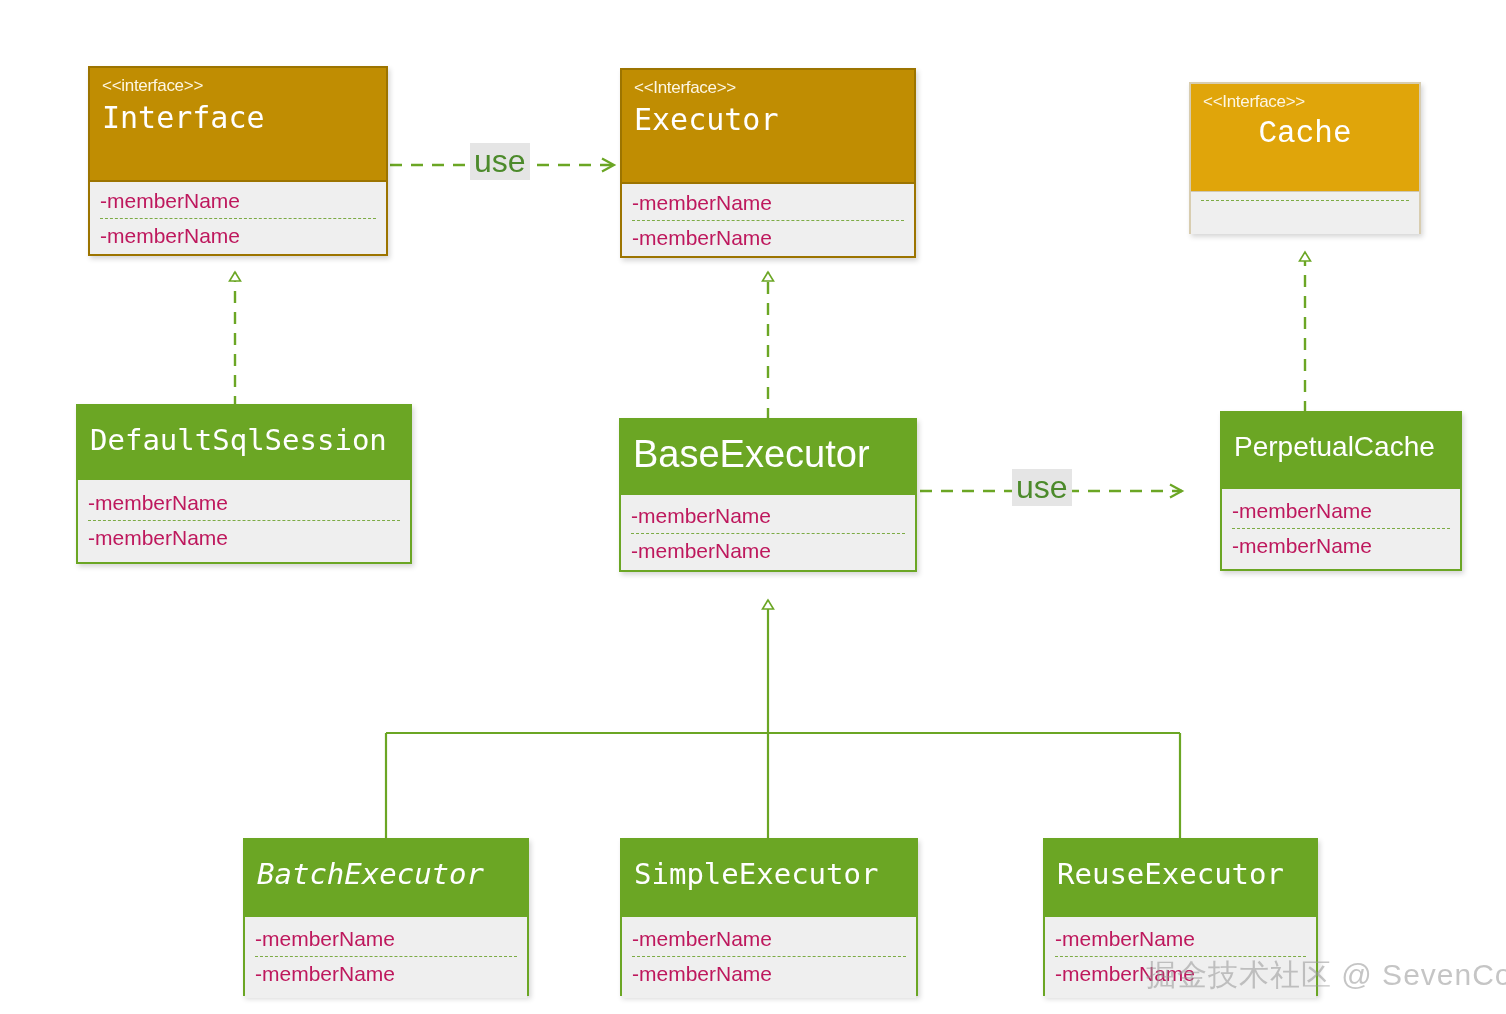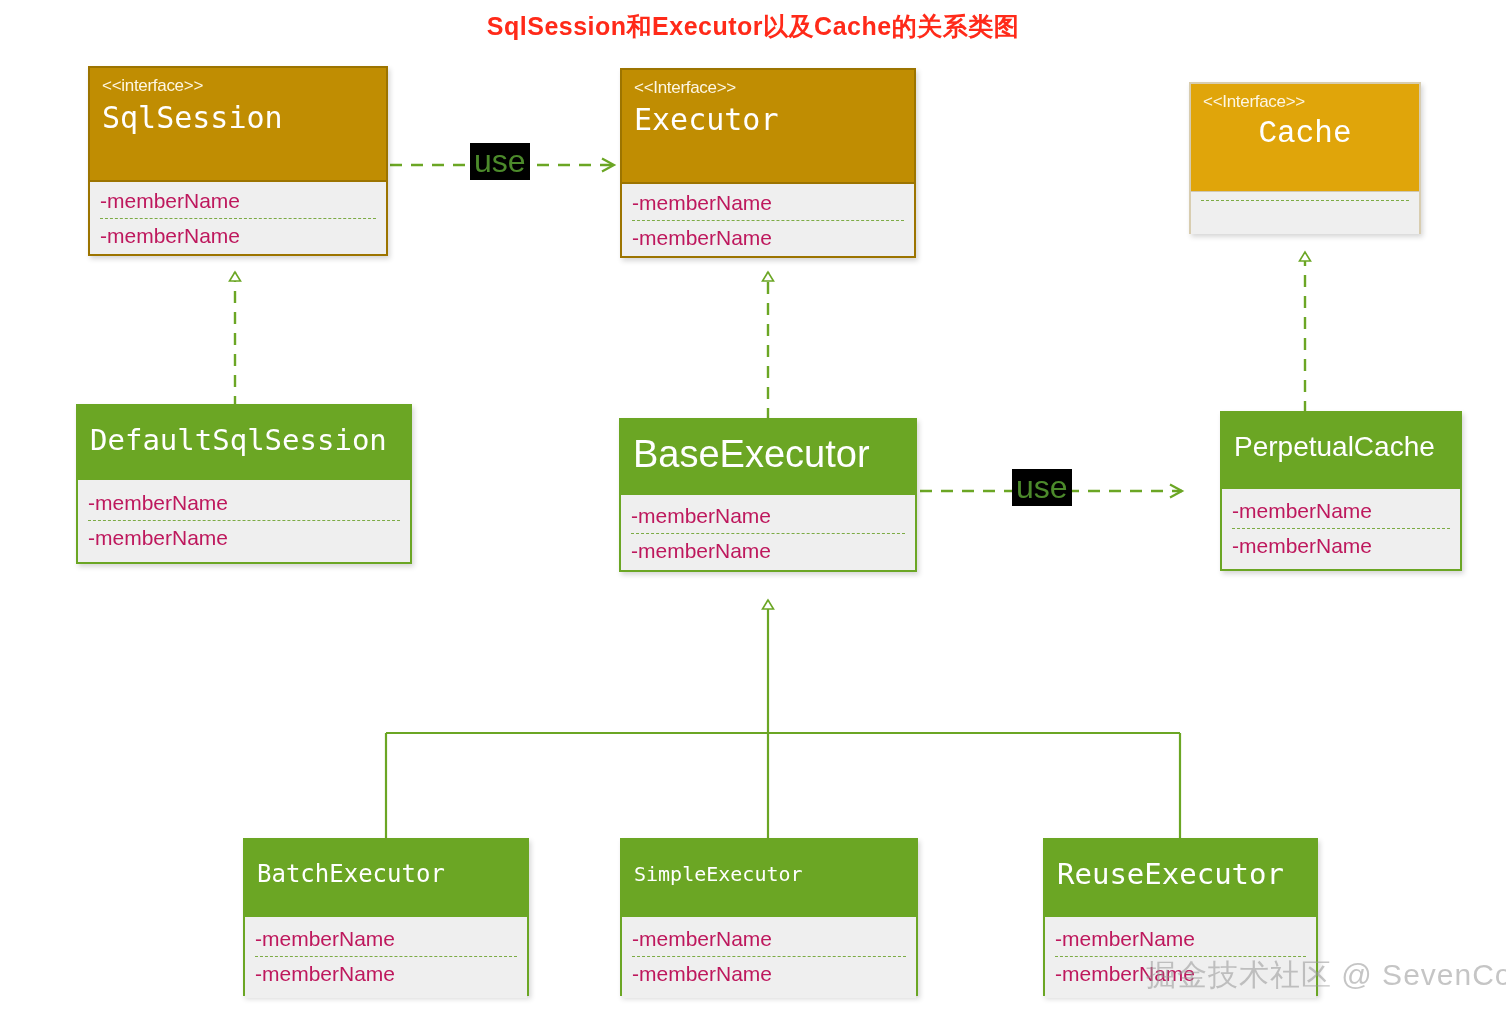"SqlSession和Executor以及Cache的关系类图" div.diagram-title { html: <div>SqlSession和Executor以及Cache的关系类图</div> -> none }
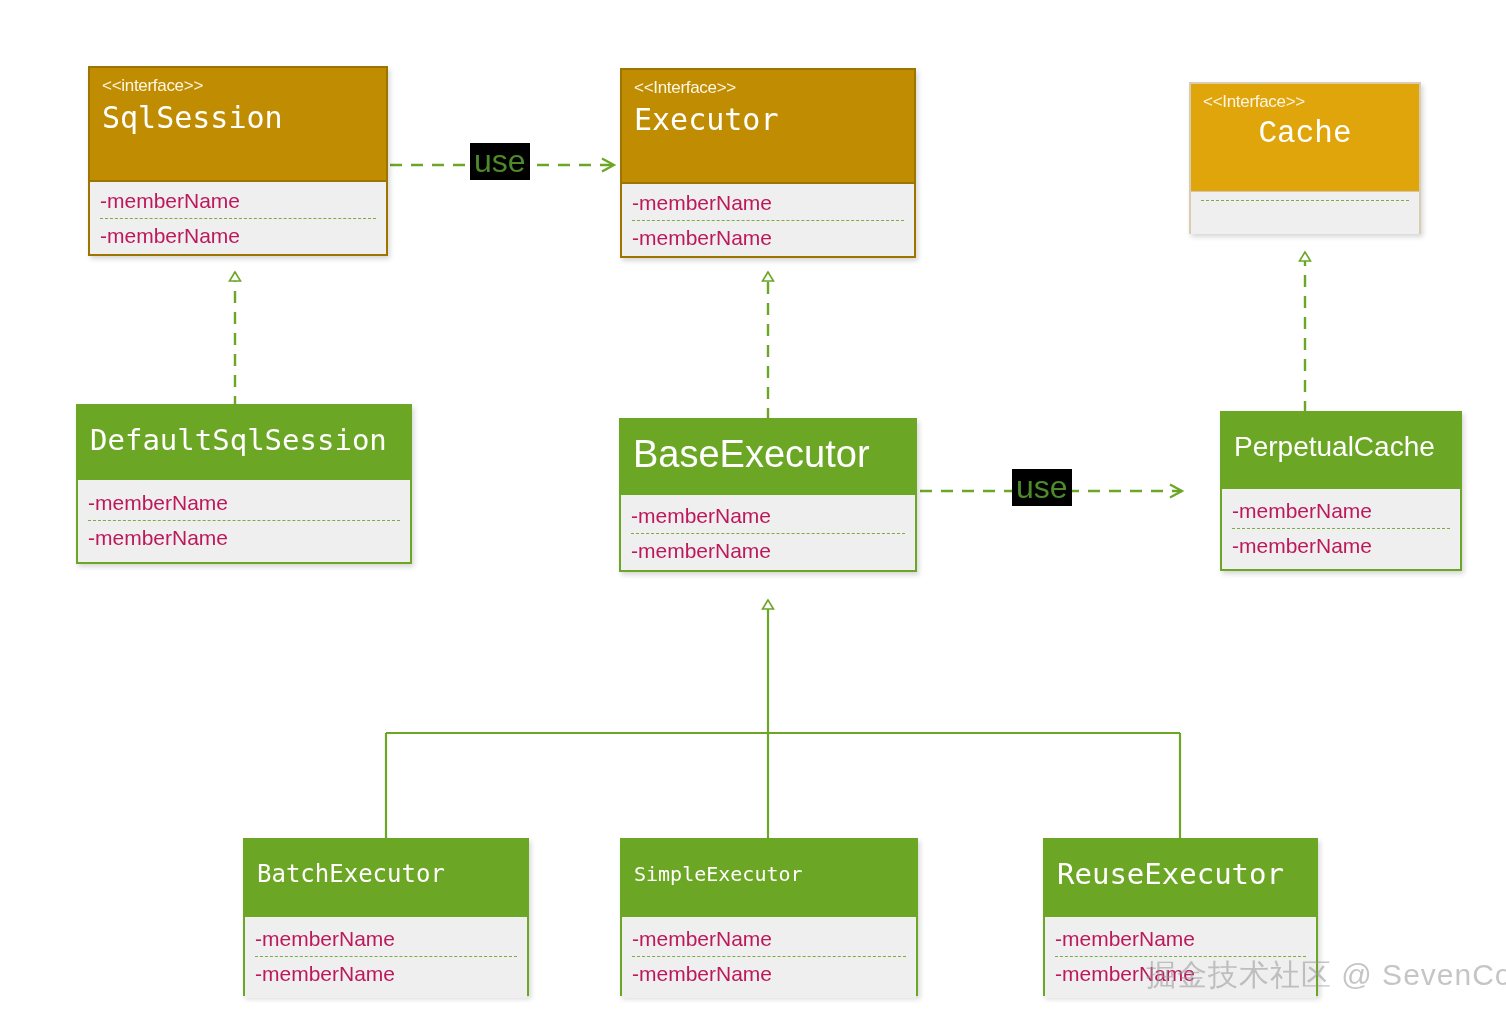"SqlSession" div.cname { text: SqlSession -> Interface }
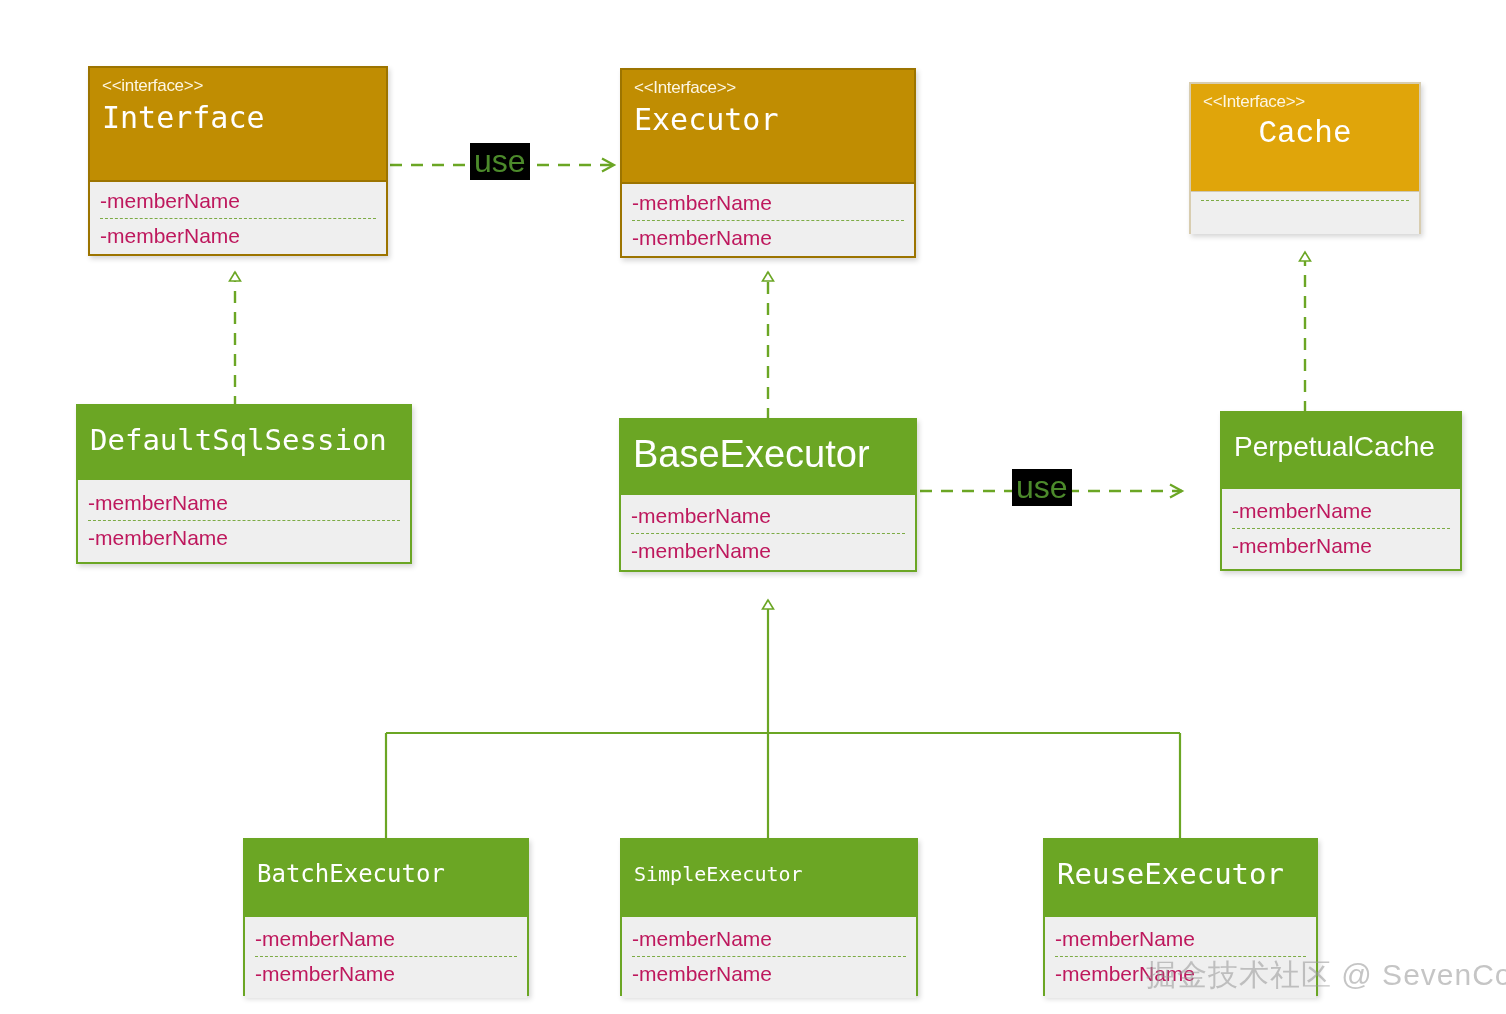"use" .use-label { background: #000000 -> #e5e5e5 }
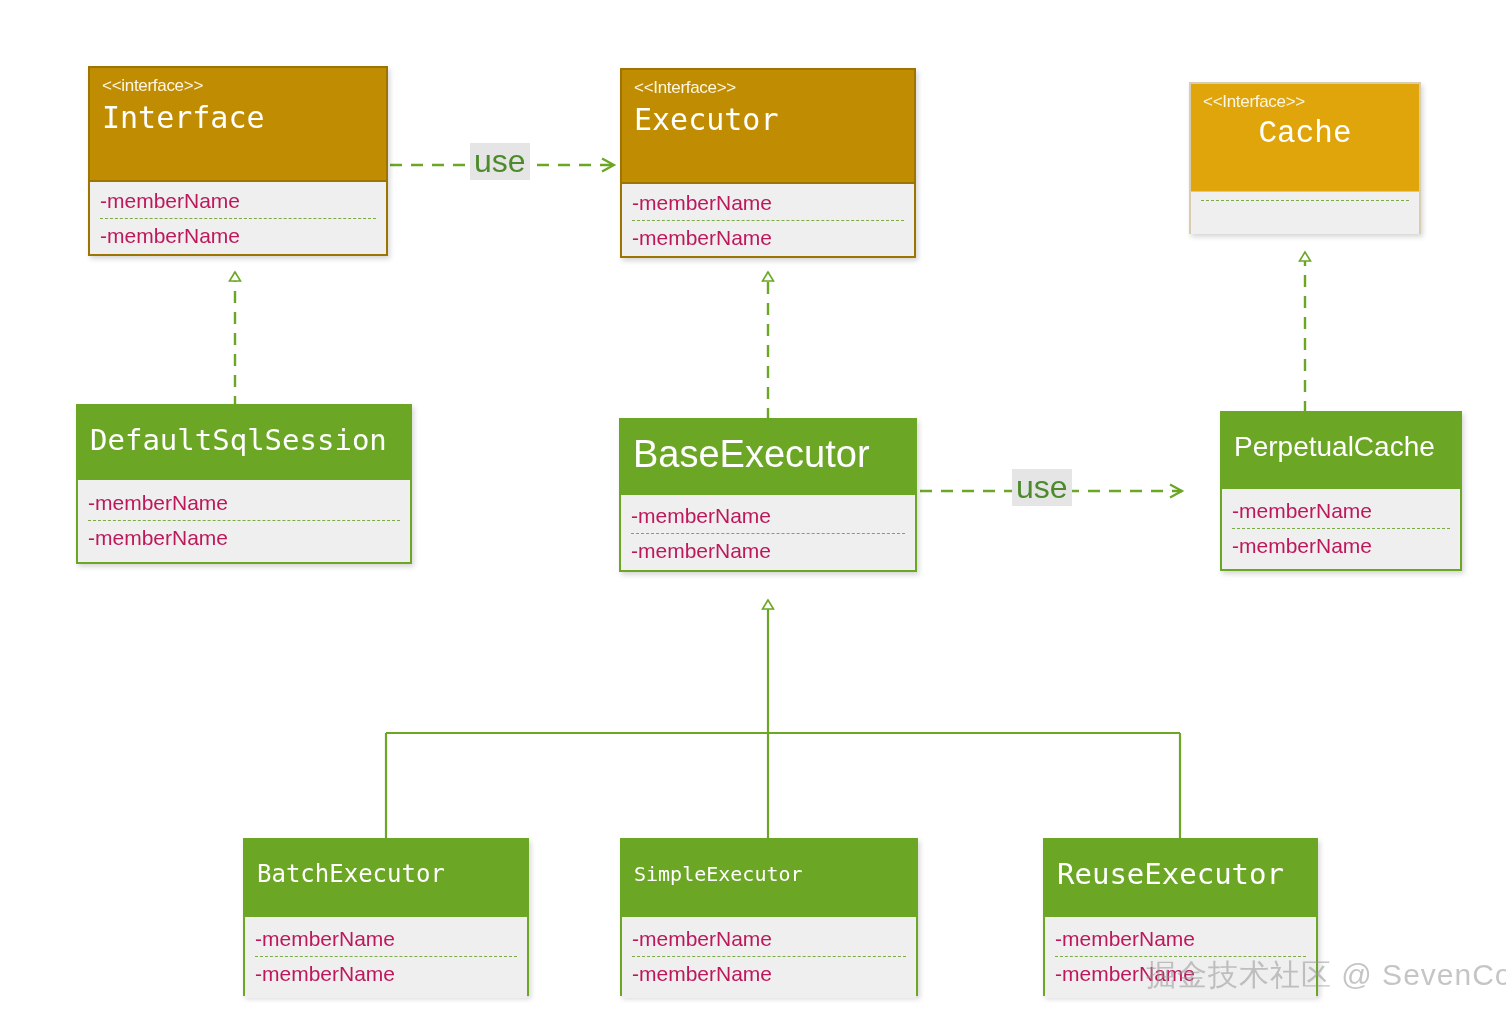"BatchExecutor" div.cname { font-size: 24px -> 29px; font-style: none -> italic }
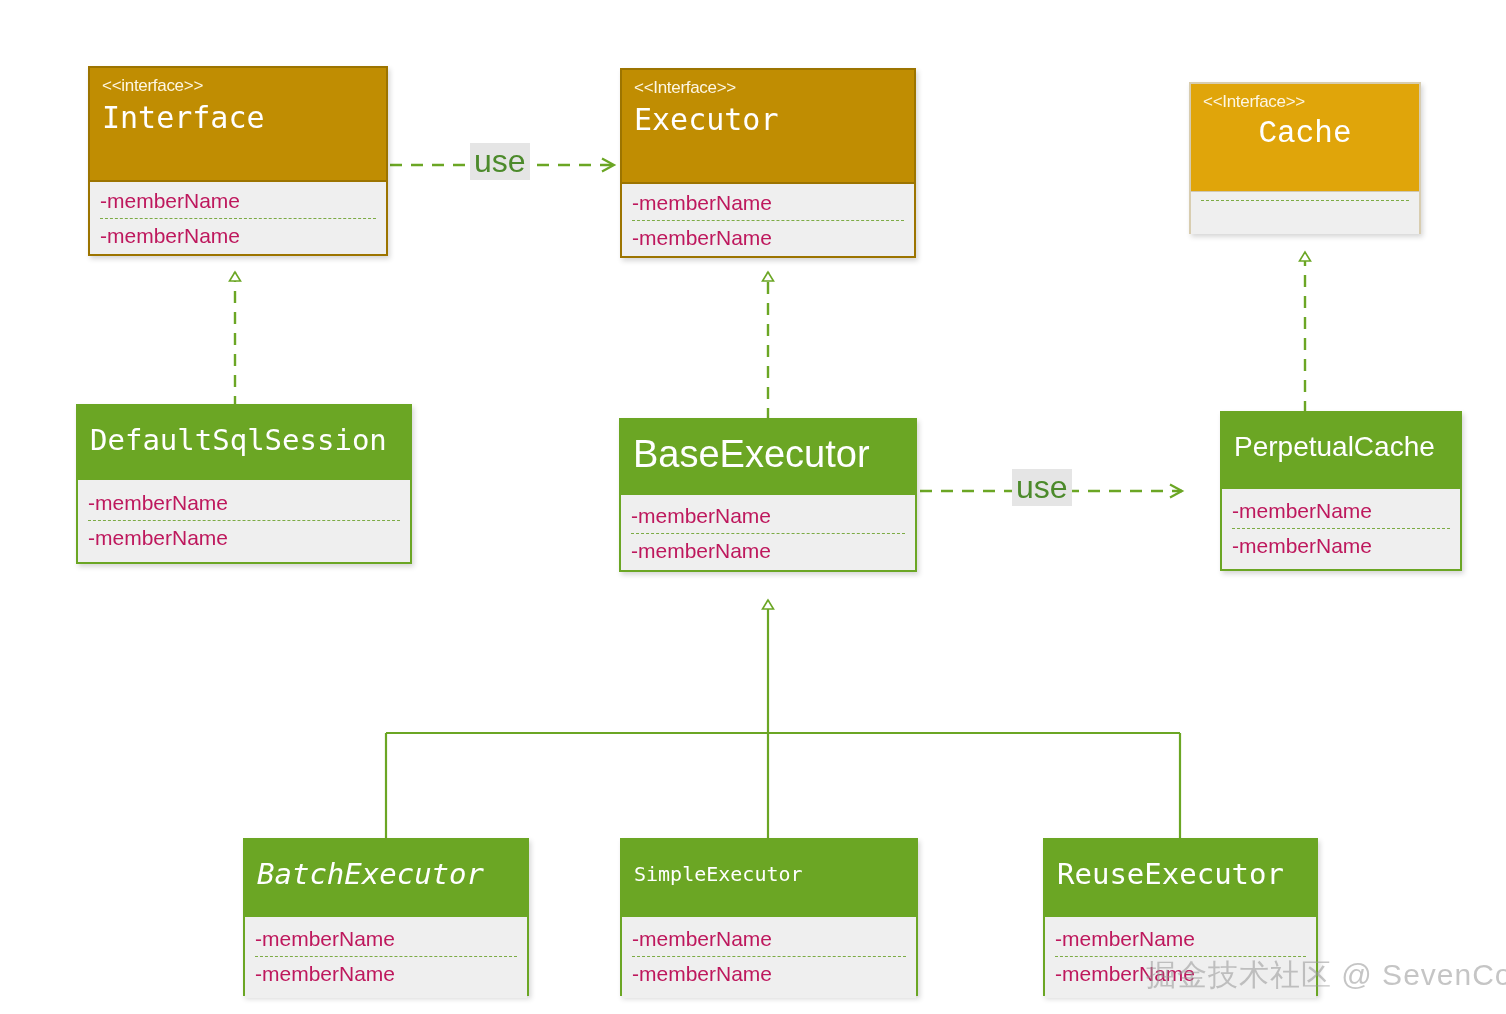"SimpleExecutor" div.cname { font-size: 20px -> 29px }
